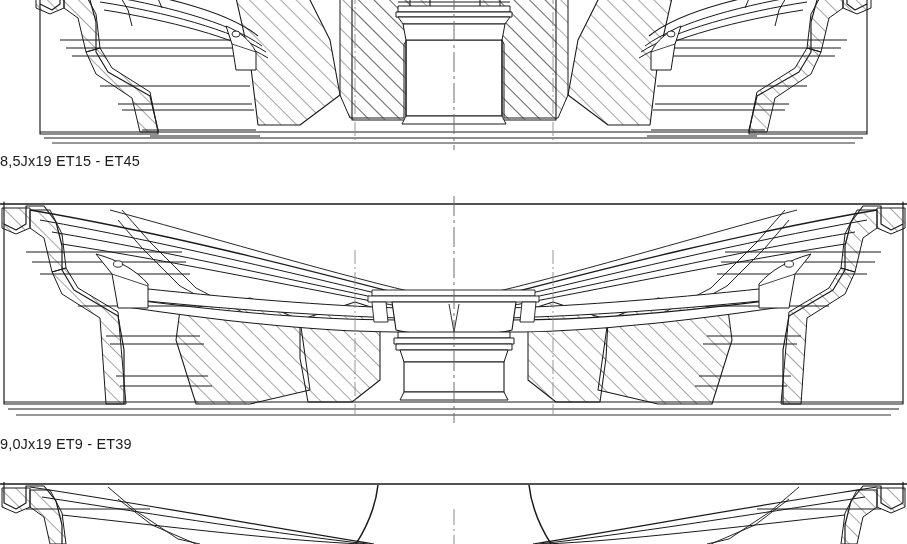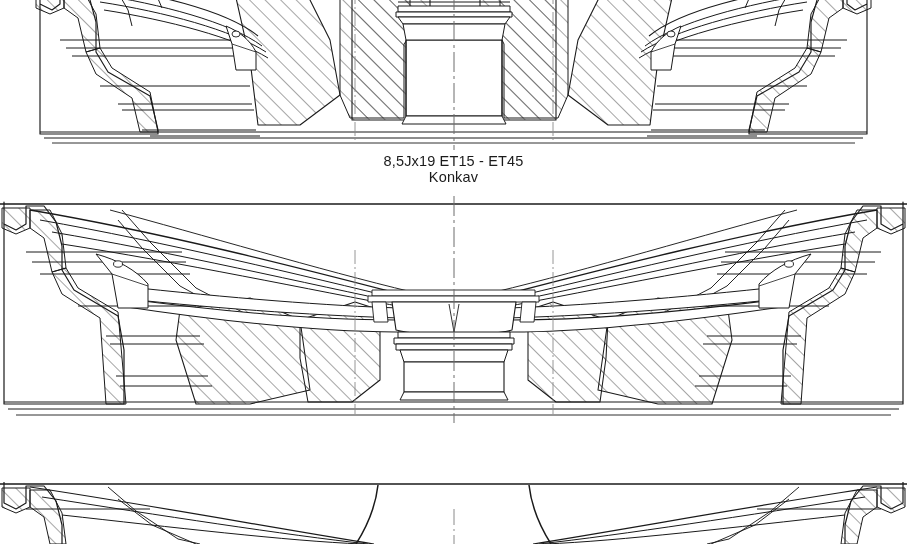"8,5Jx19 ET15 - ET45" .caption { text-align: center -> left }
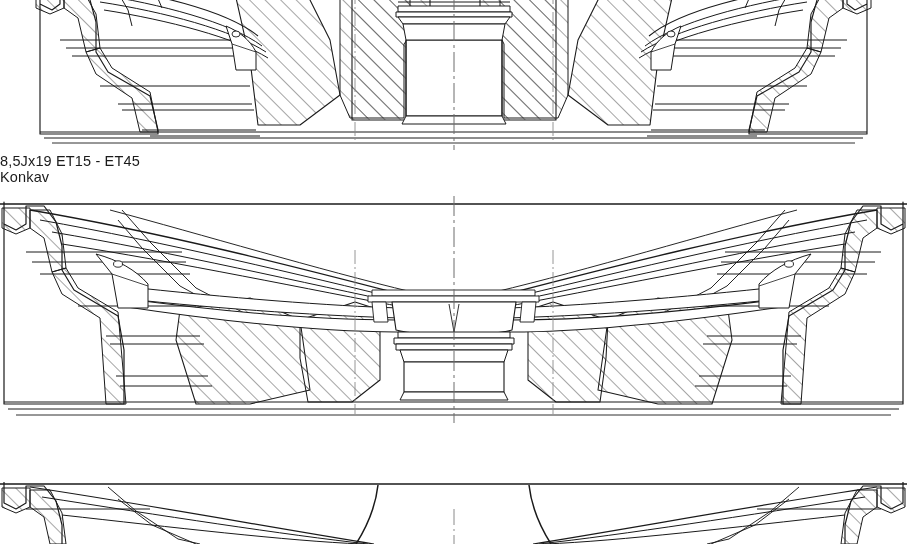"Konkav" span.line2 { html: <span>Konkav</span> -> none }
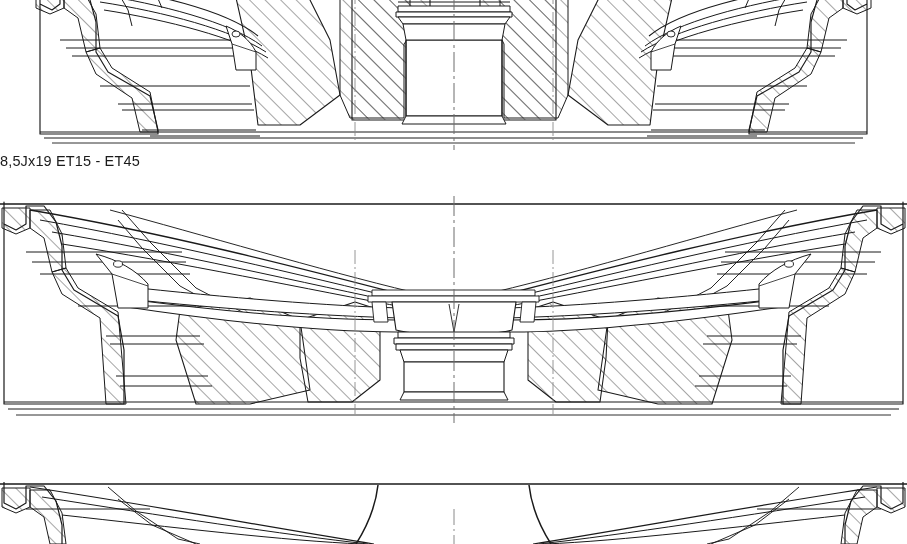"9,0Jx19 ET9 - ET39" span.line1 { html: none -> <span>9,0Jx19 ET9 - ET39</span> }
